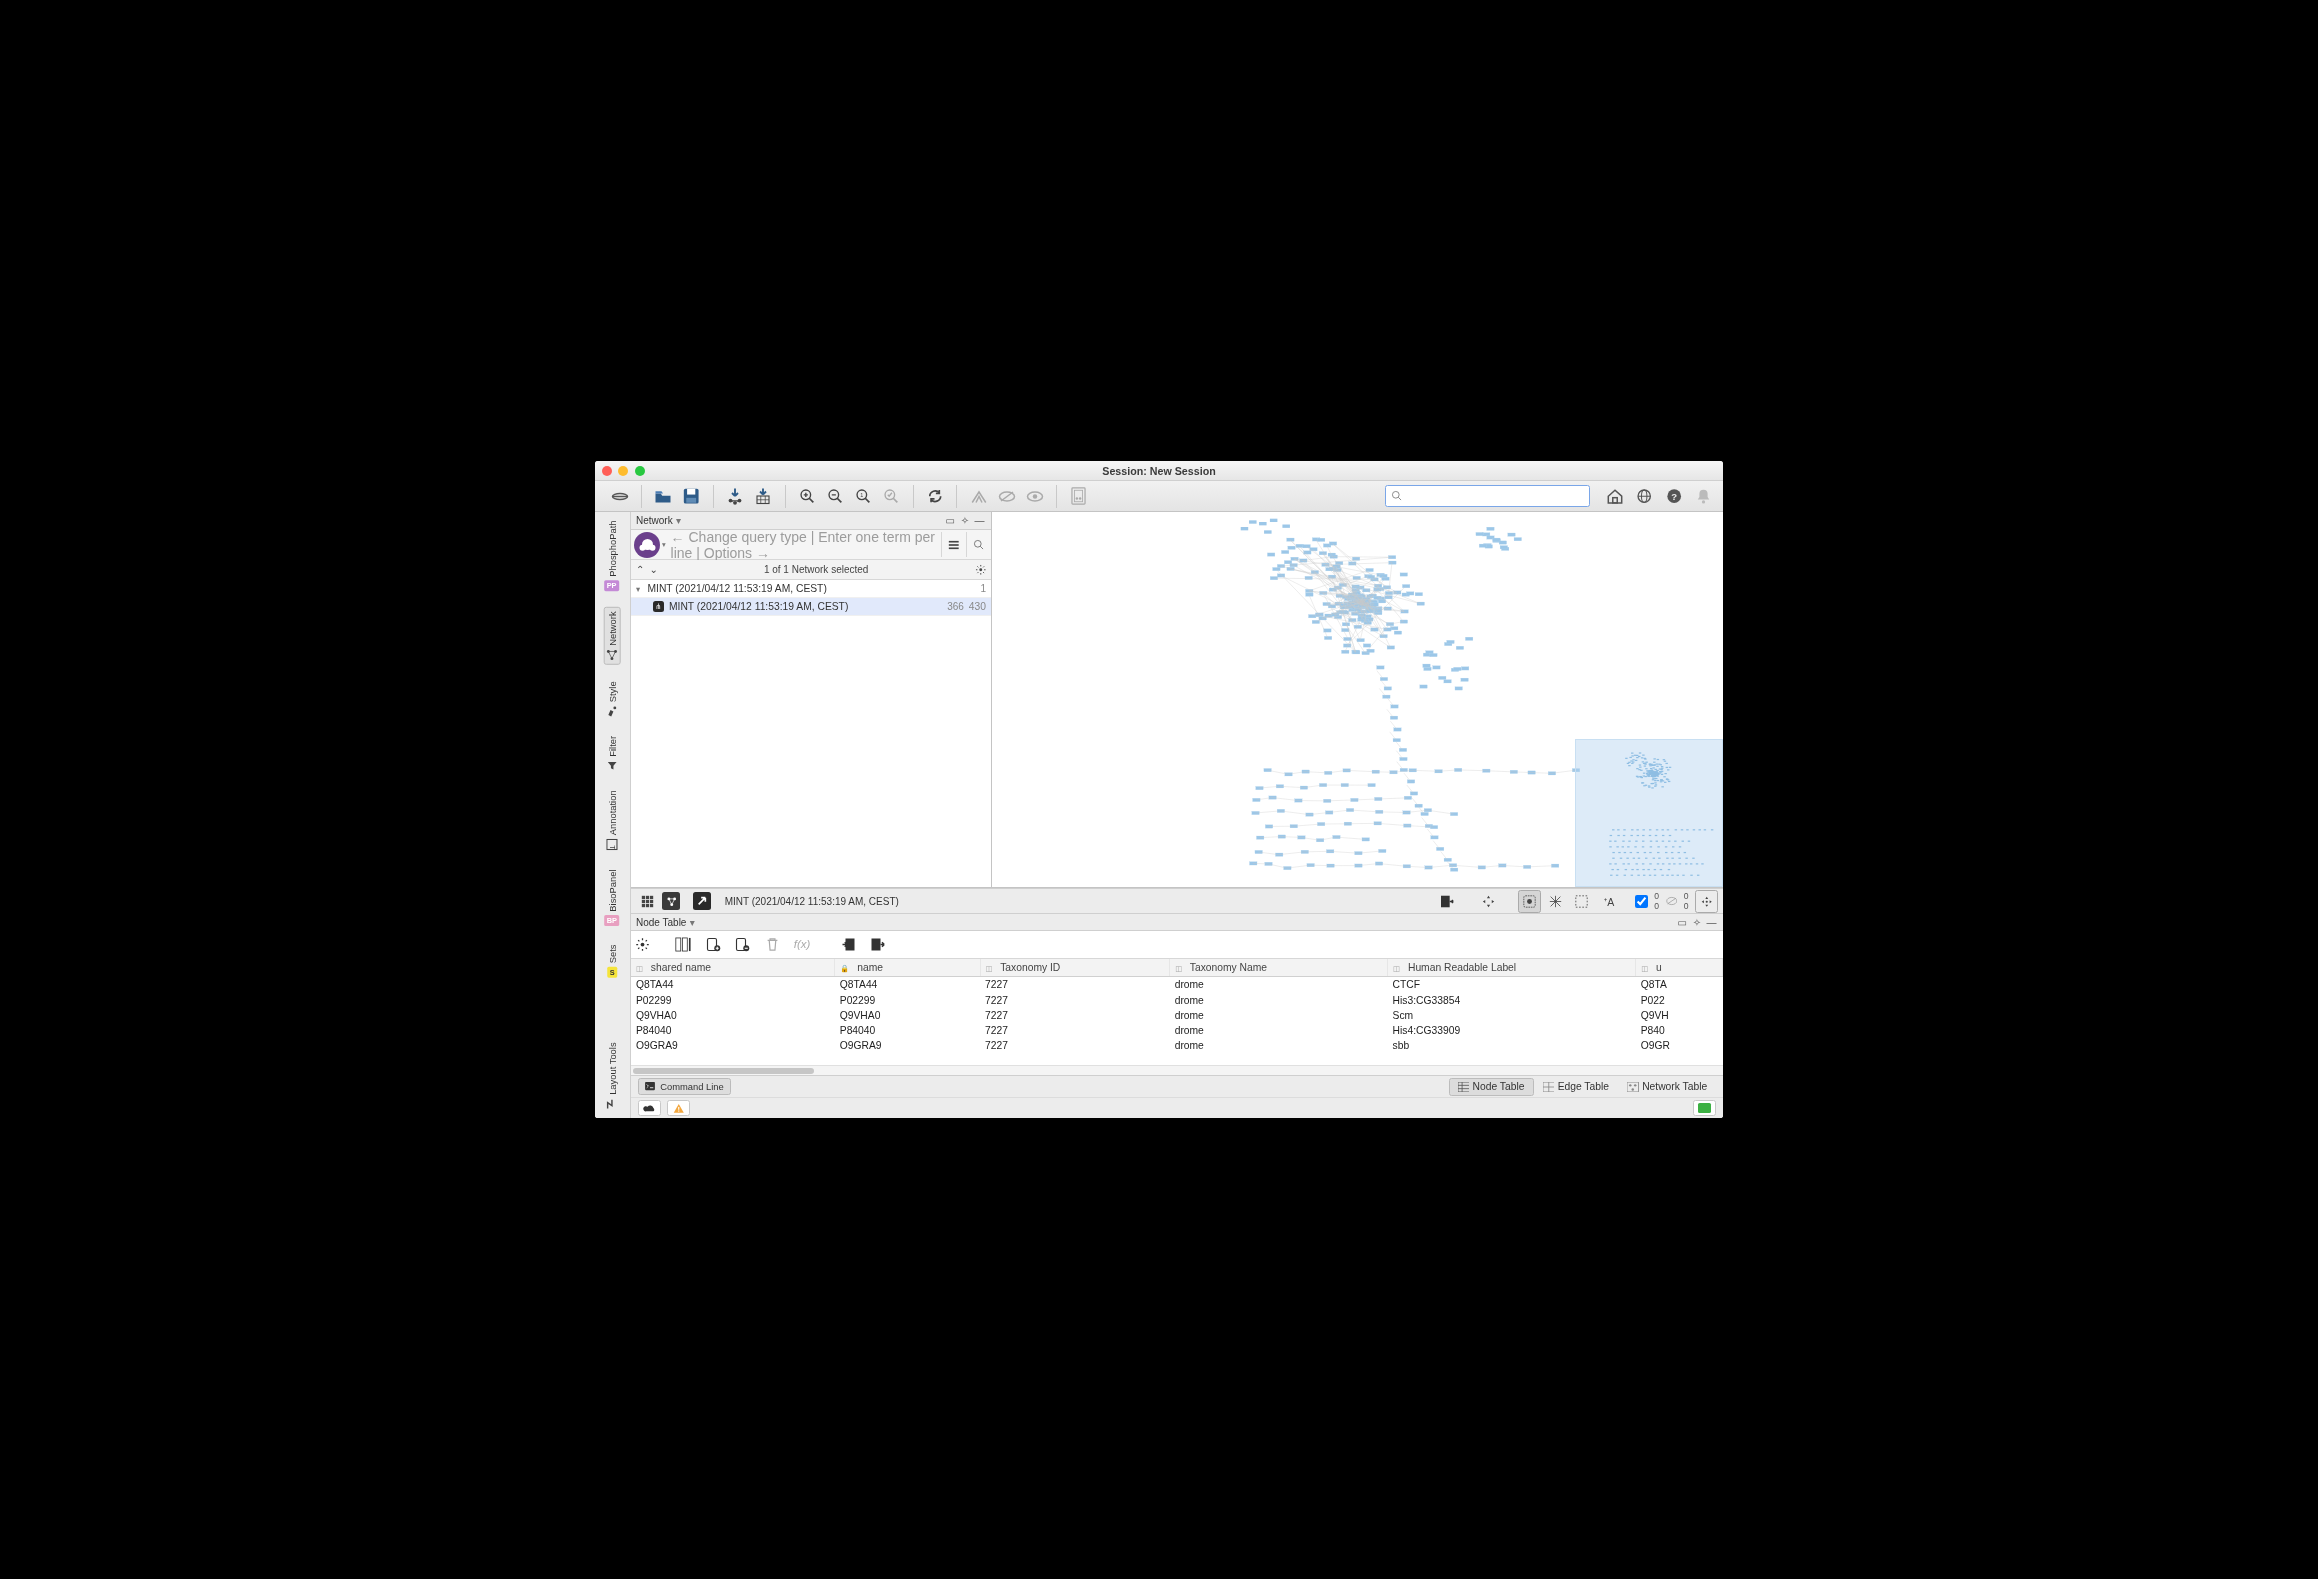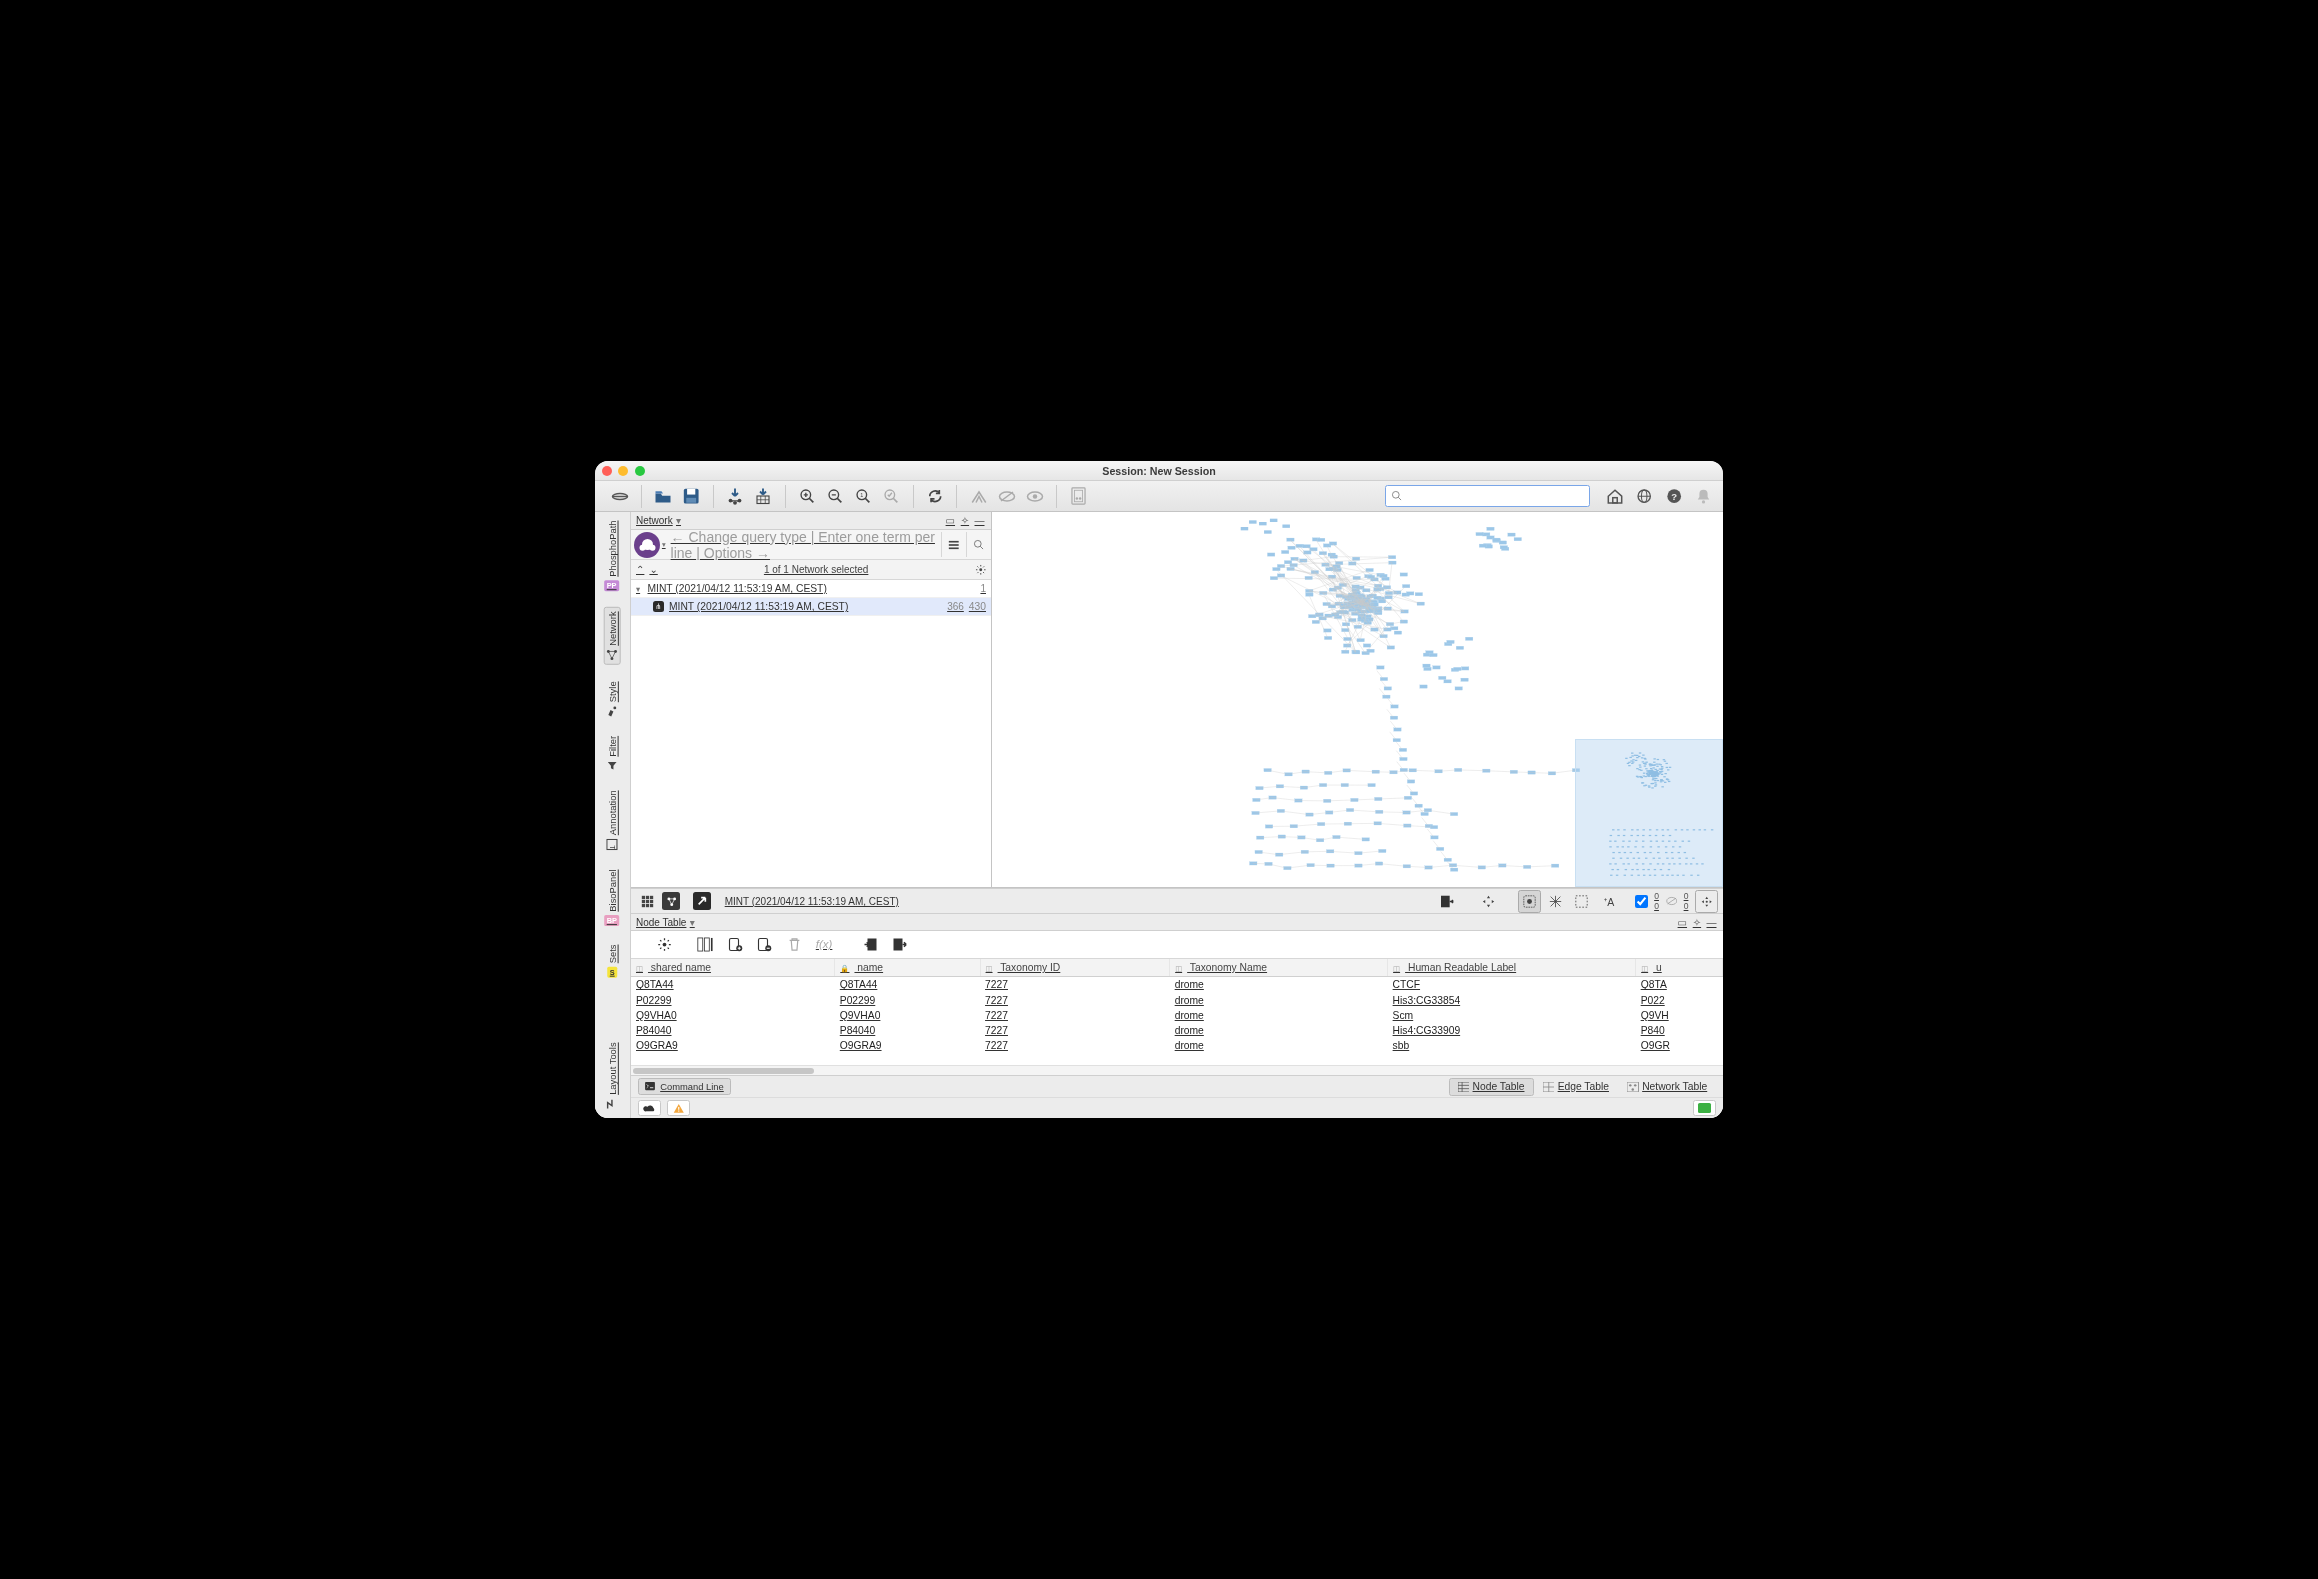"Session: New Session" .window { border-radius: 13px -> 3px; text-decoration: underline -> none }
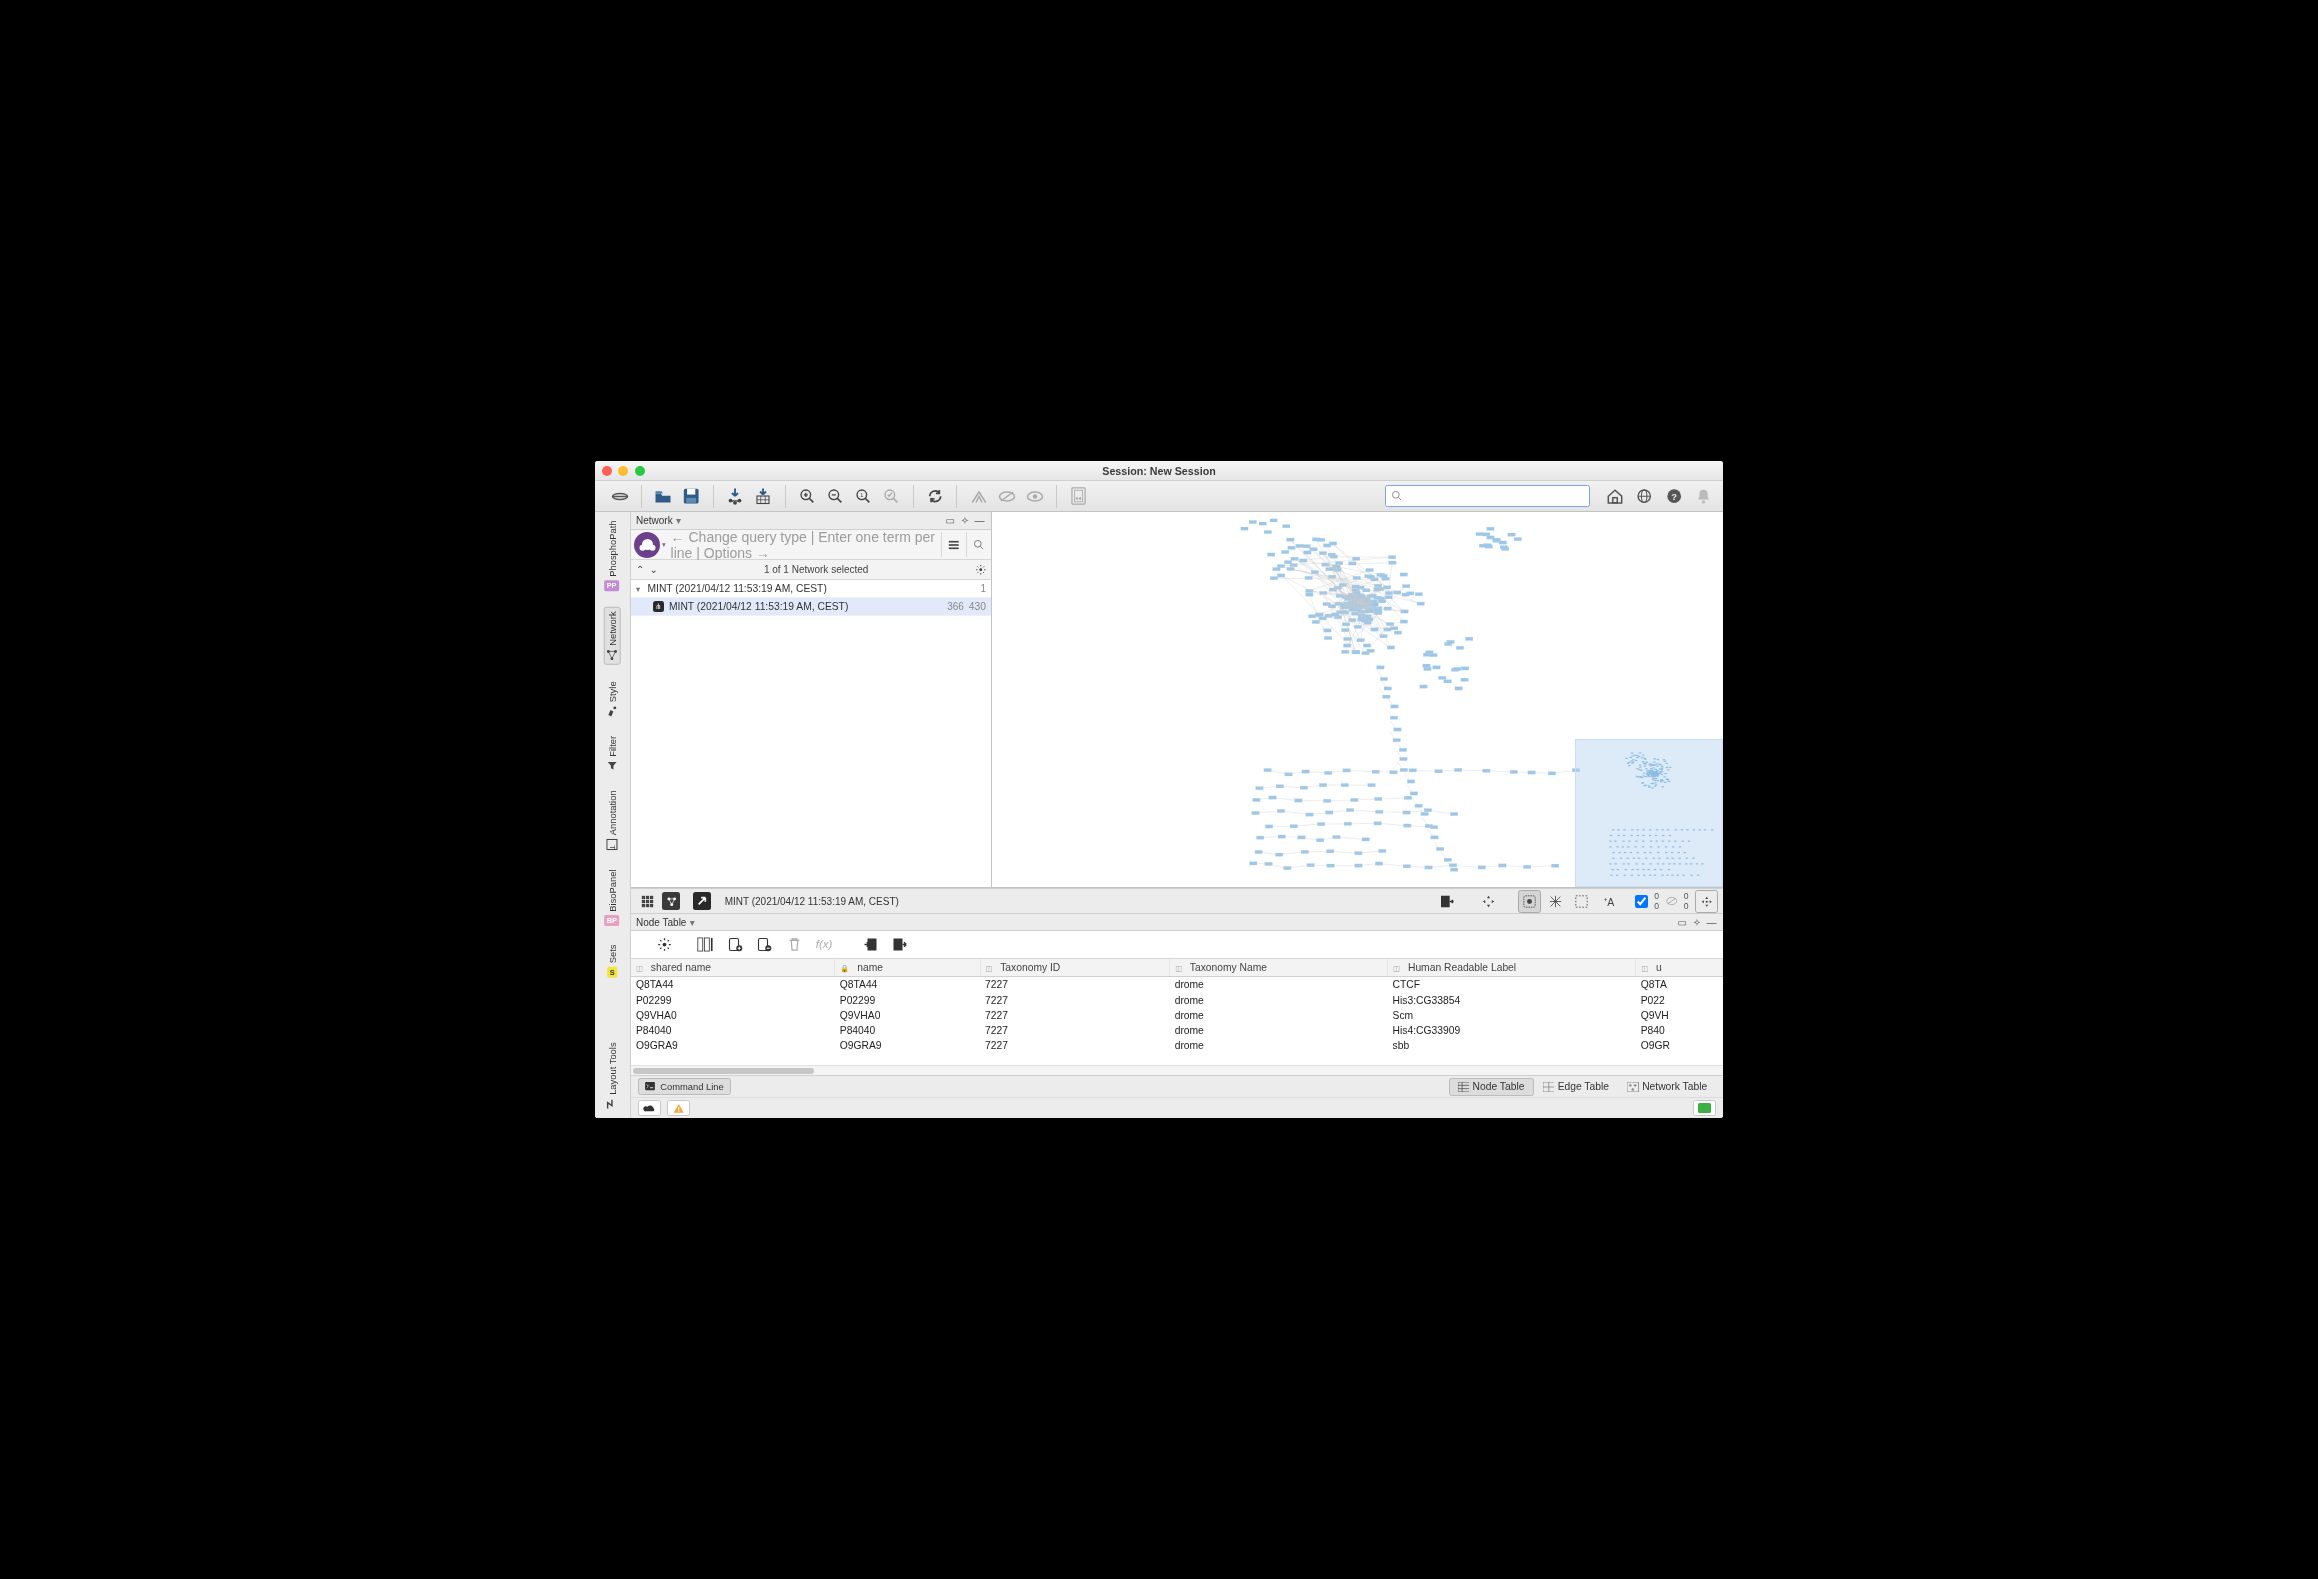"f(x)" .table-tb { padding: 0 22px -> 0 0 }
